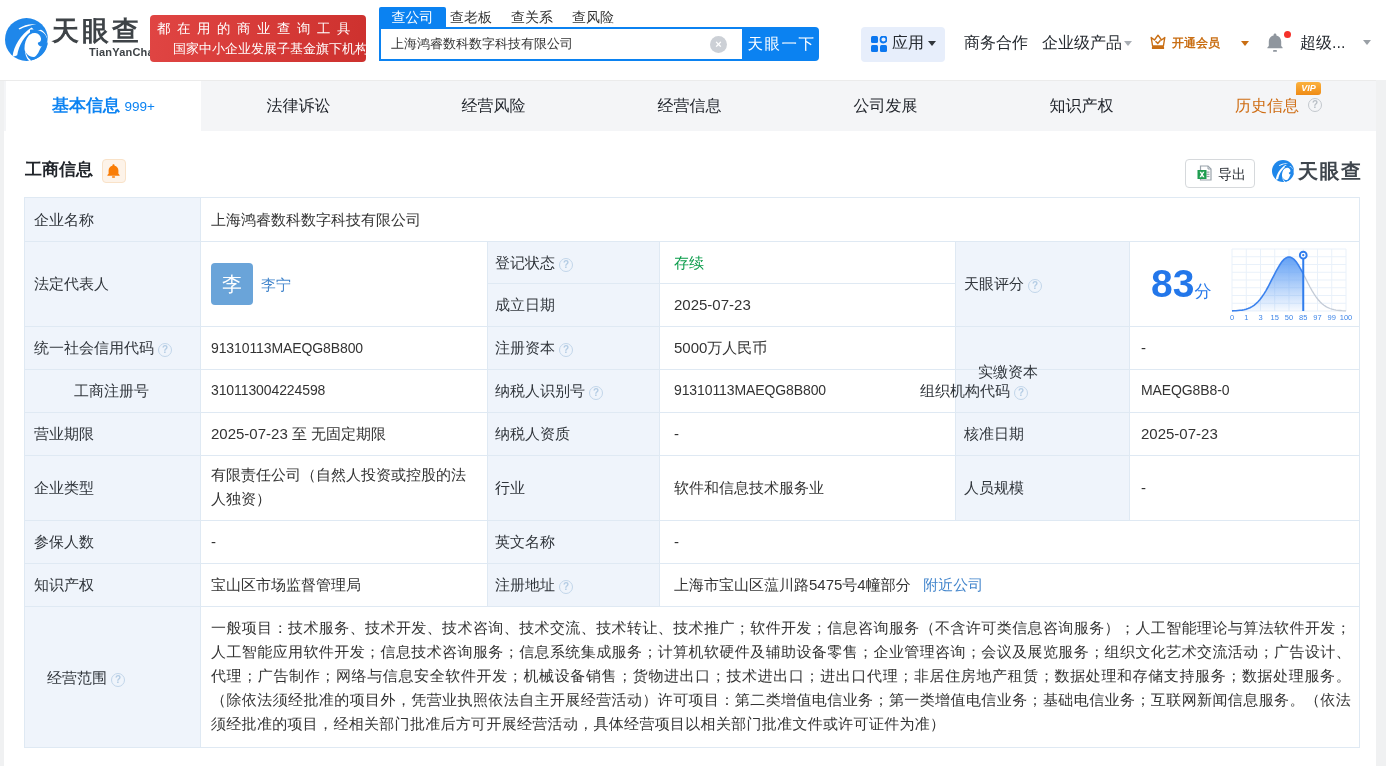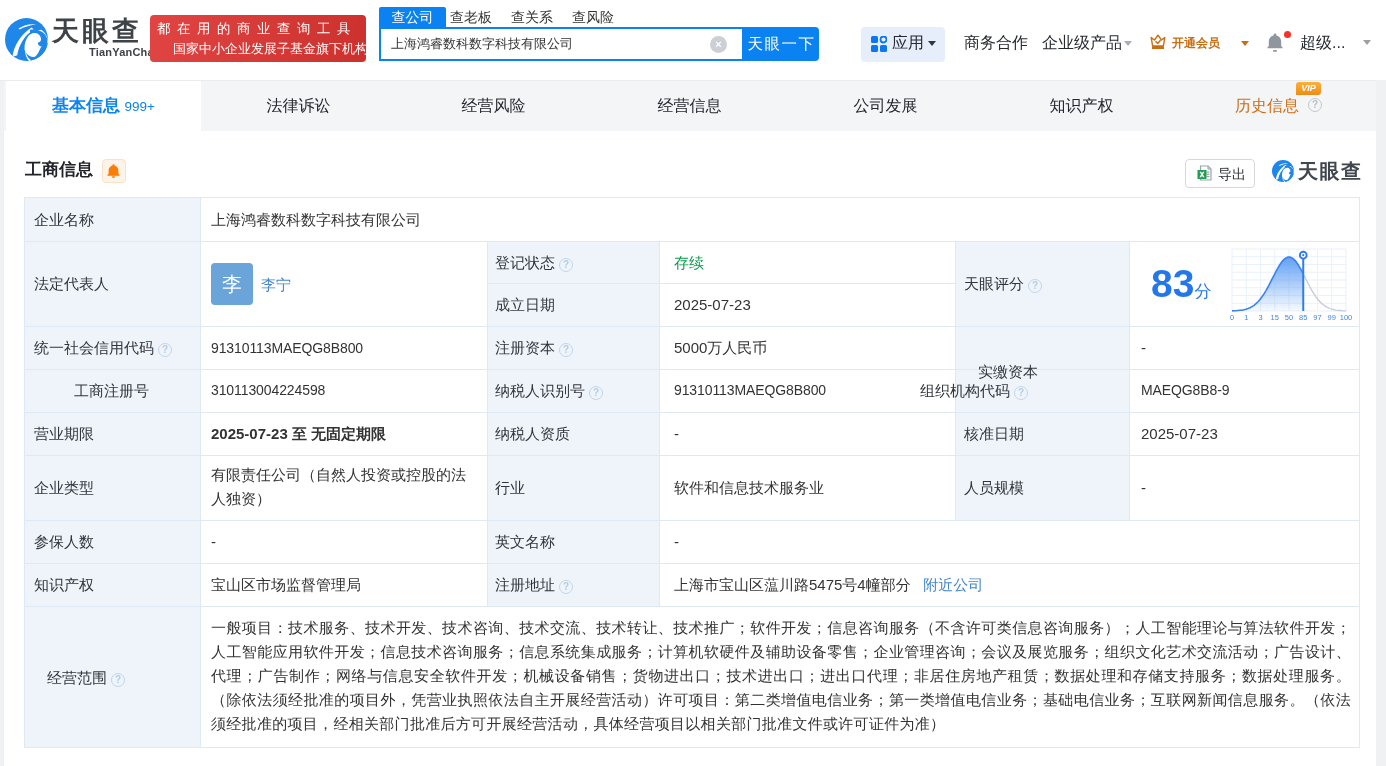"MAEQG8B8-9" div.abs { text: MAEQG8B8-9 -> MAEQG8B8-0 }
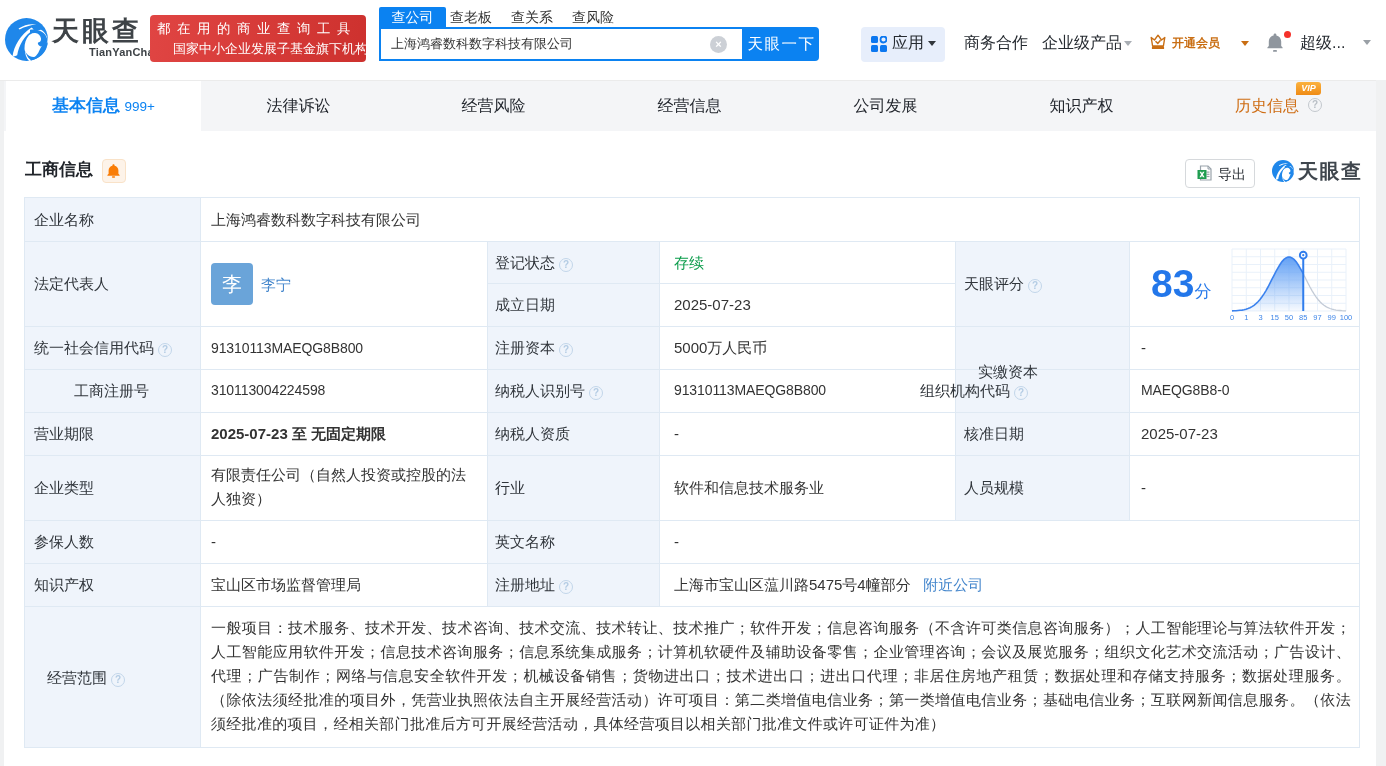"2025-07-23 至 无固定期限" div.abs { font-weight: bold -> none }
